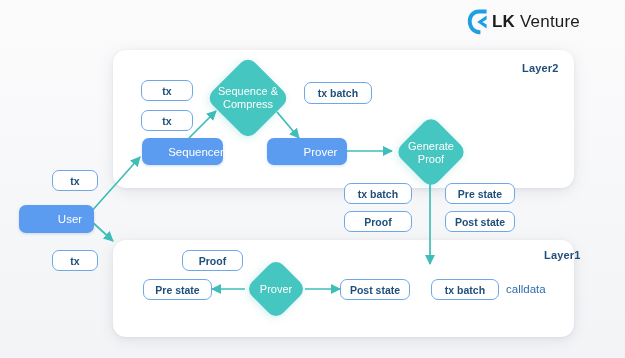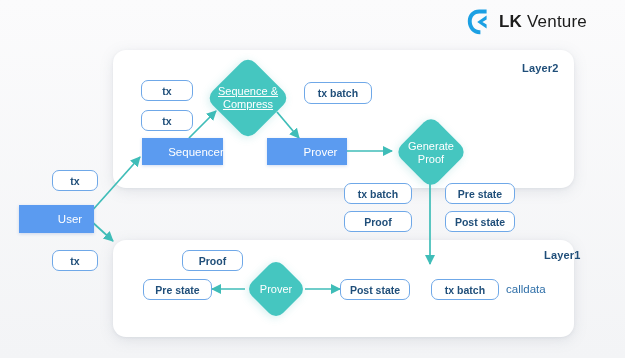"LK Venture" #logo { gap: 7px -> 0 }
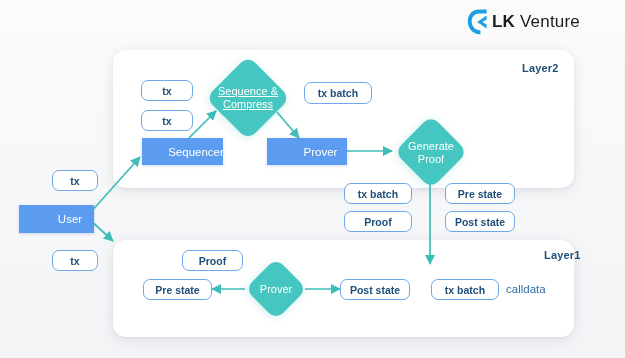"Sequence &" div.diamond-label { text-decoration: underline -> none }
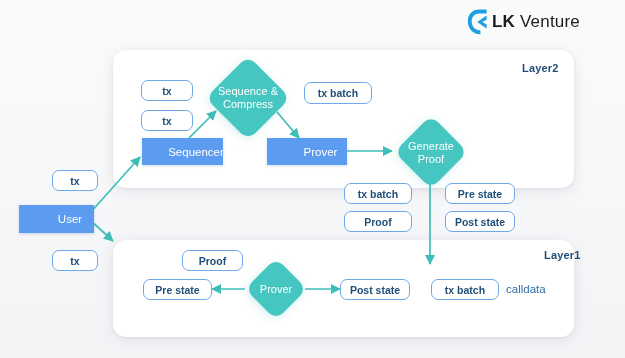"Sequencer" .bluebox { border-radius: 0 -> 7px }
